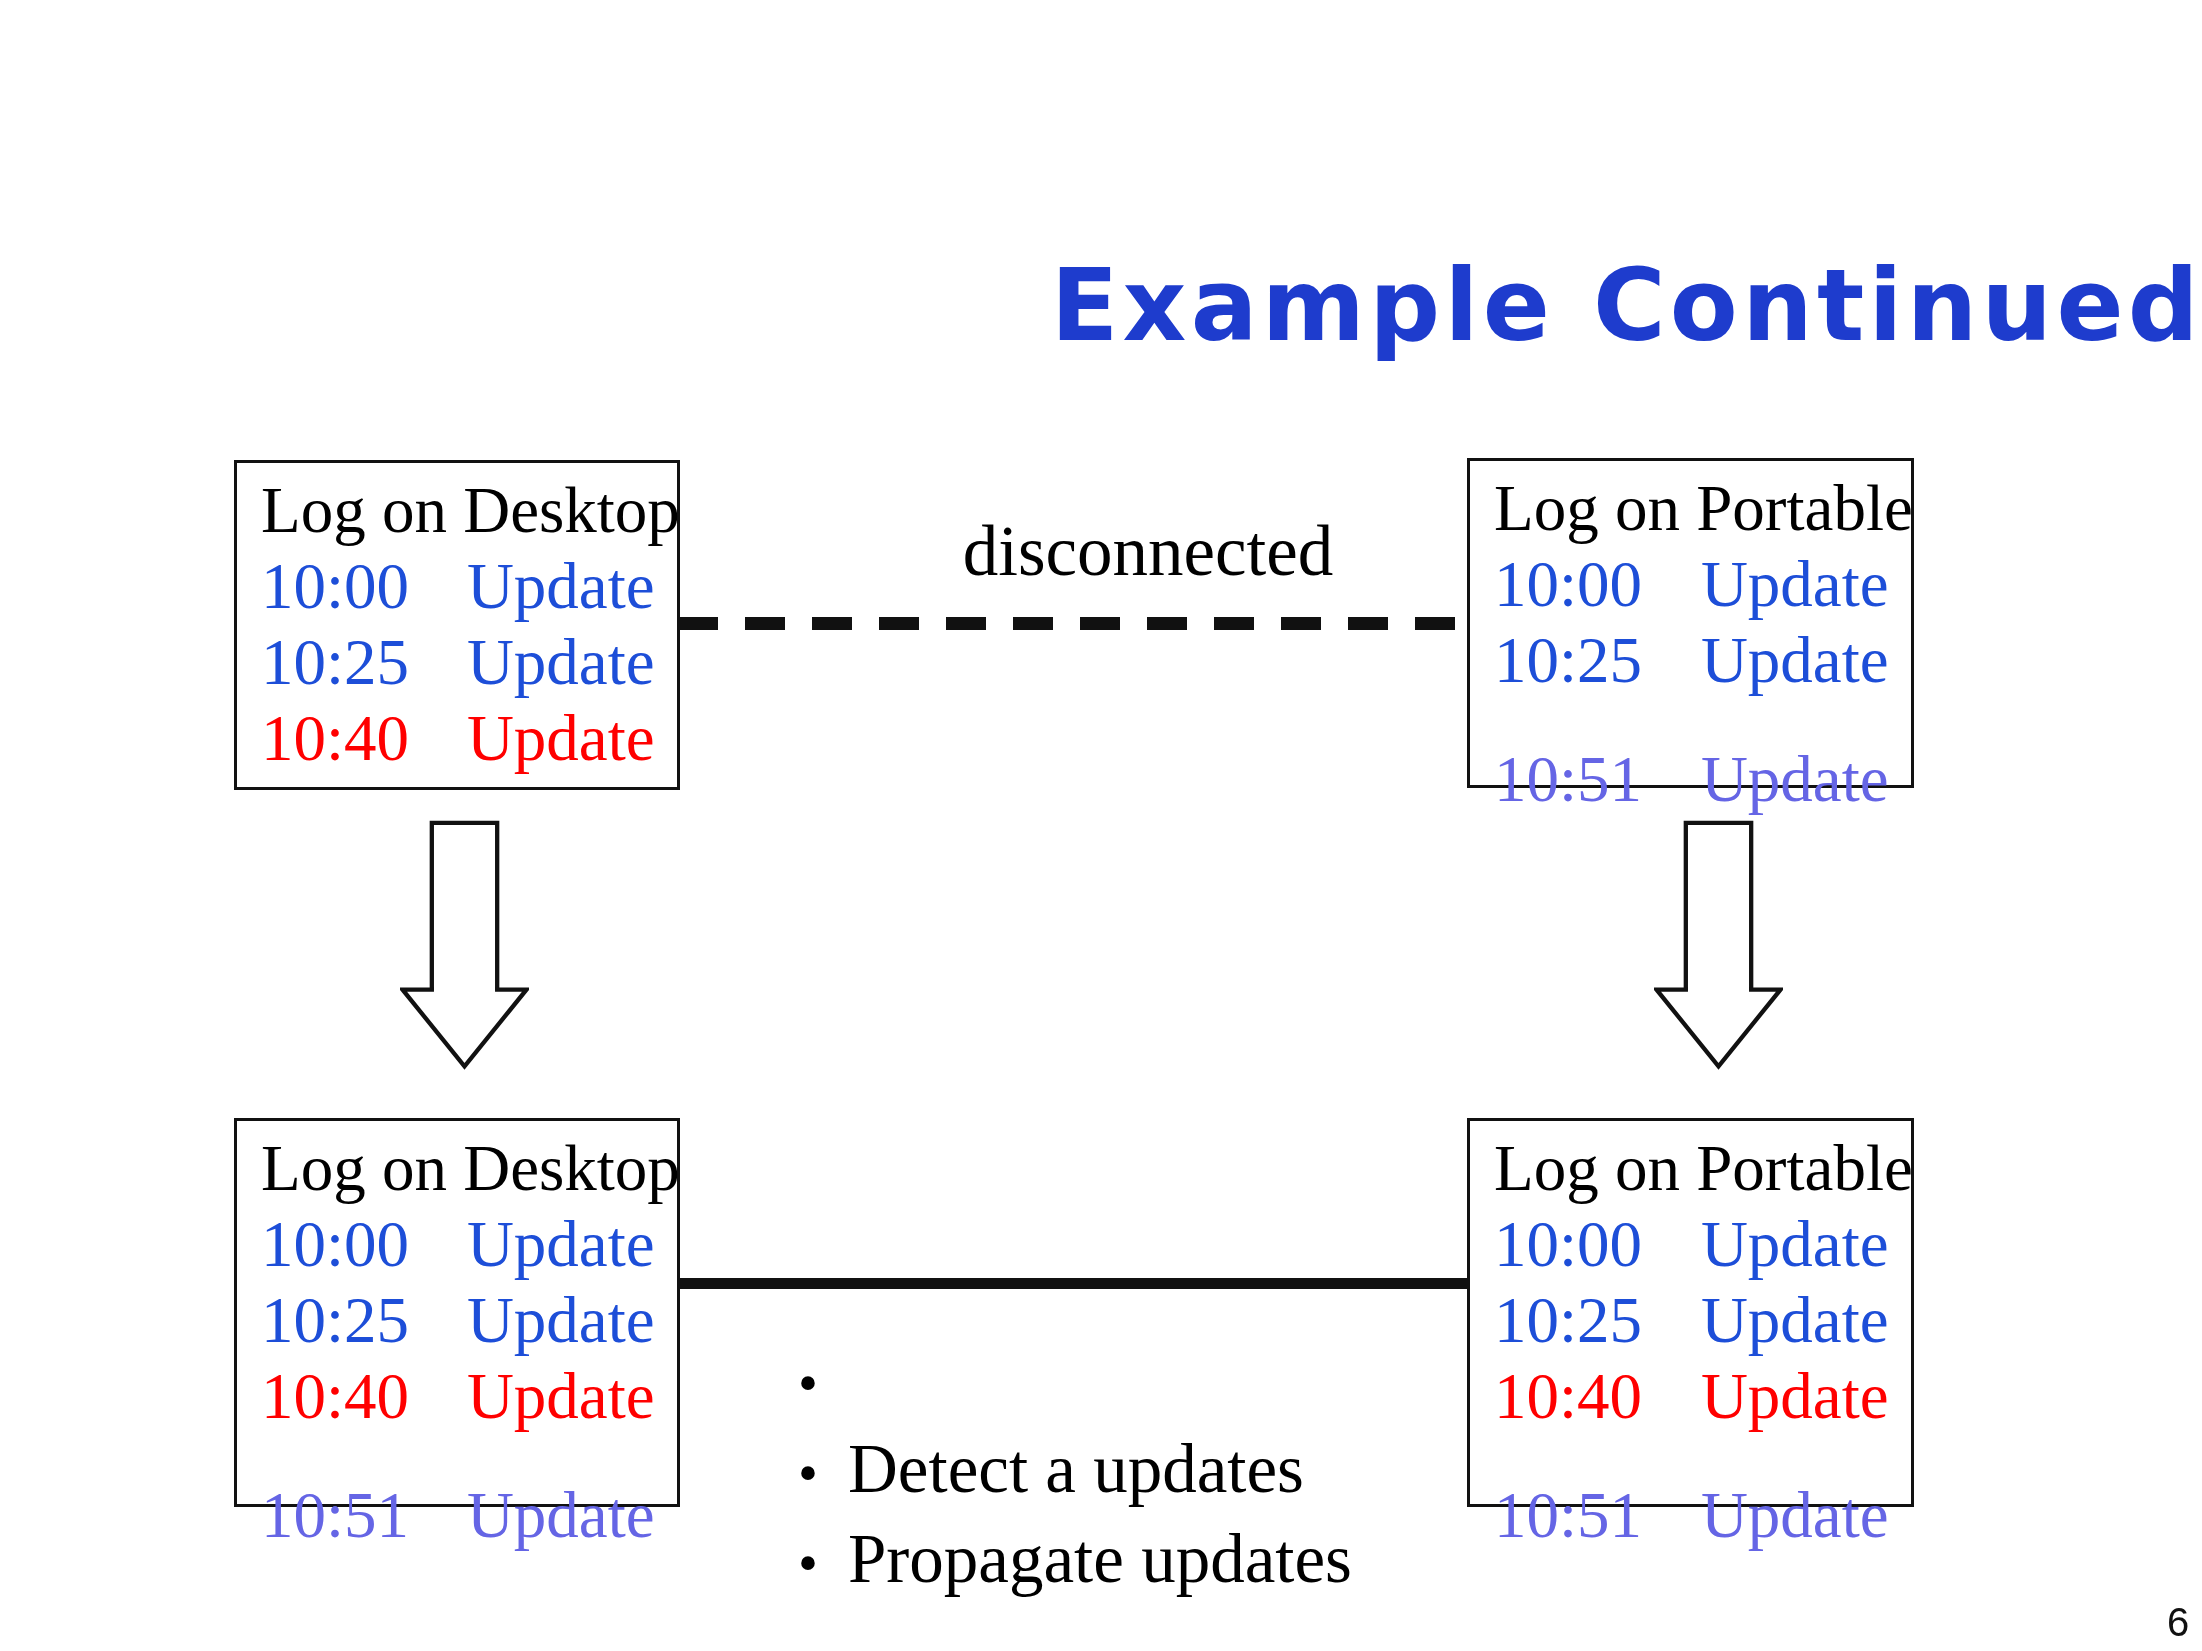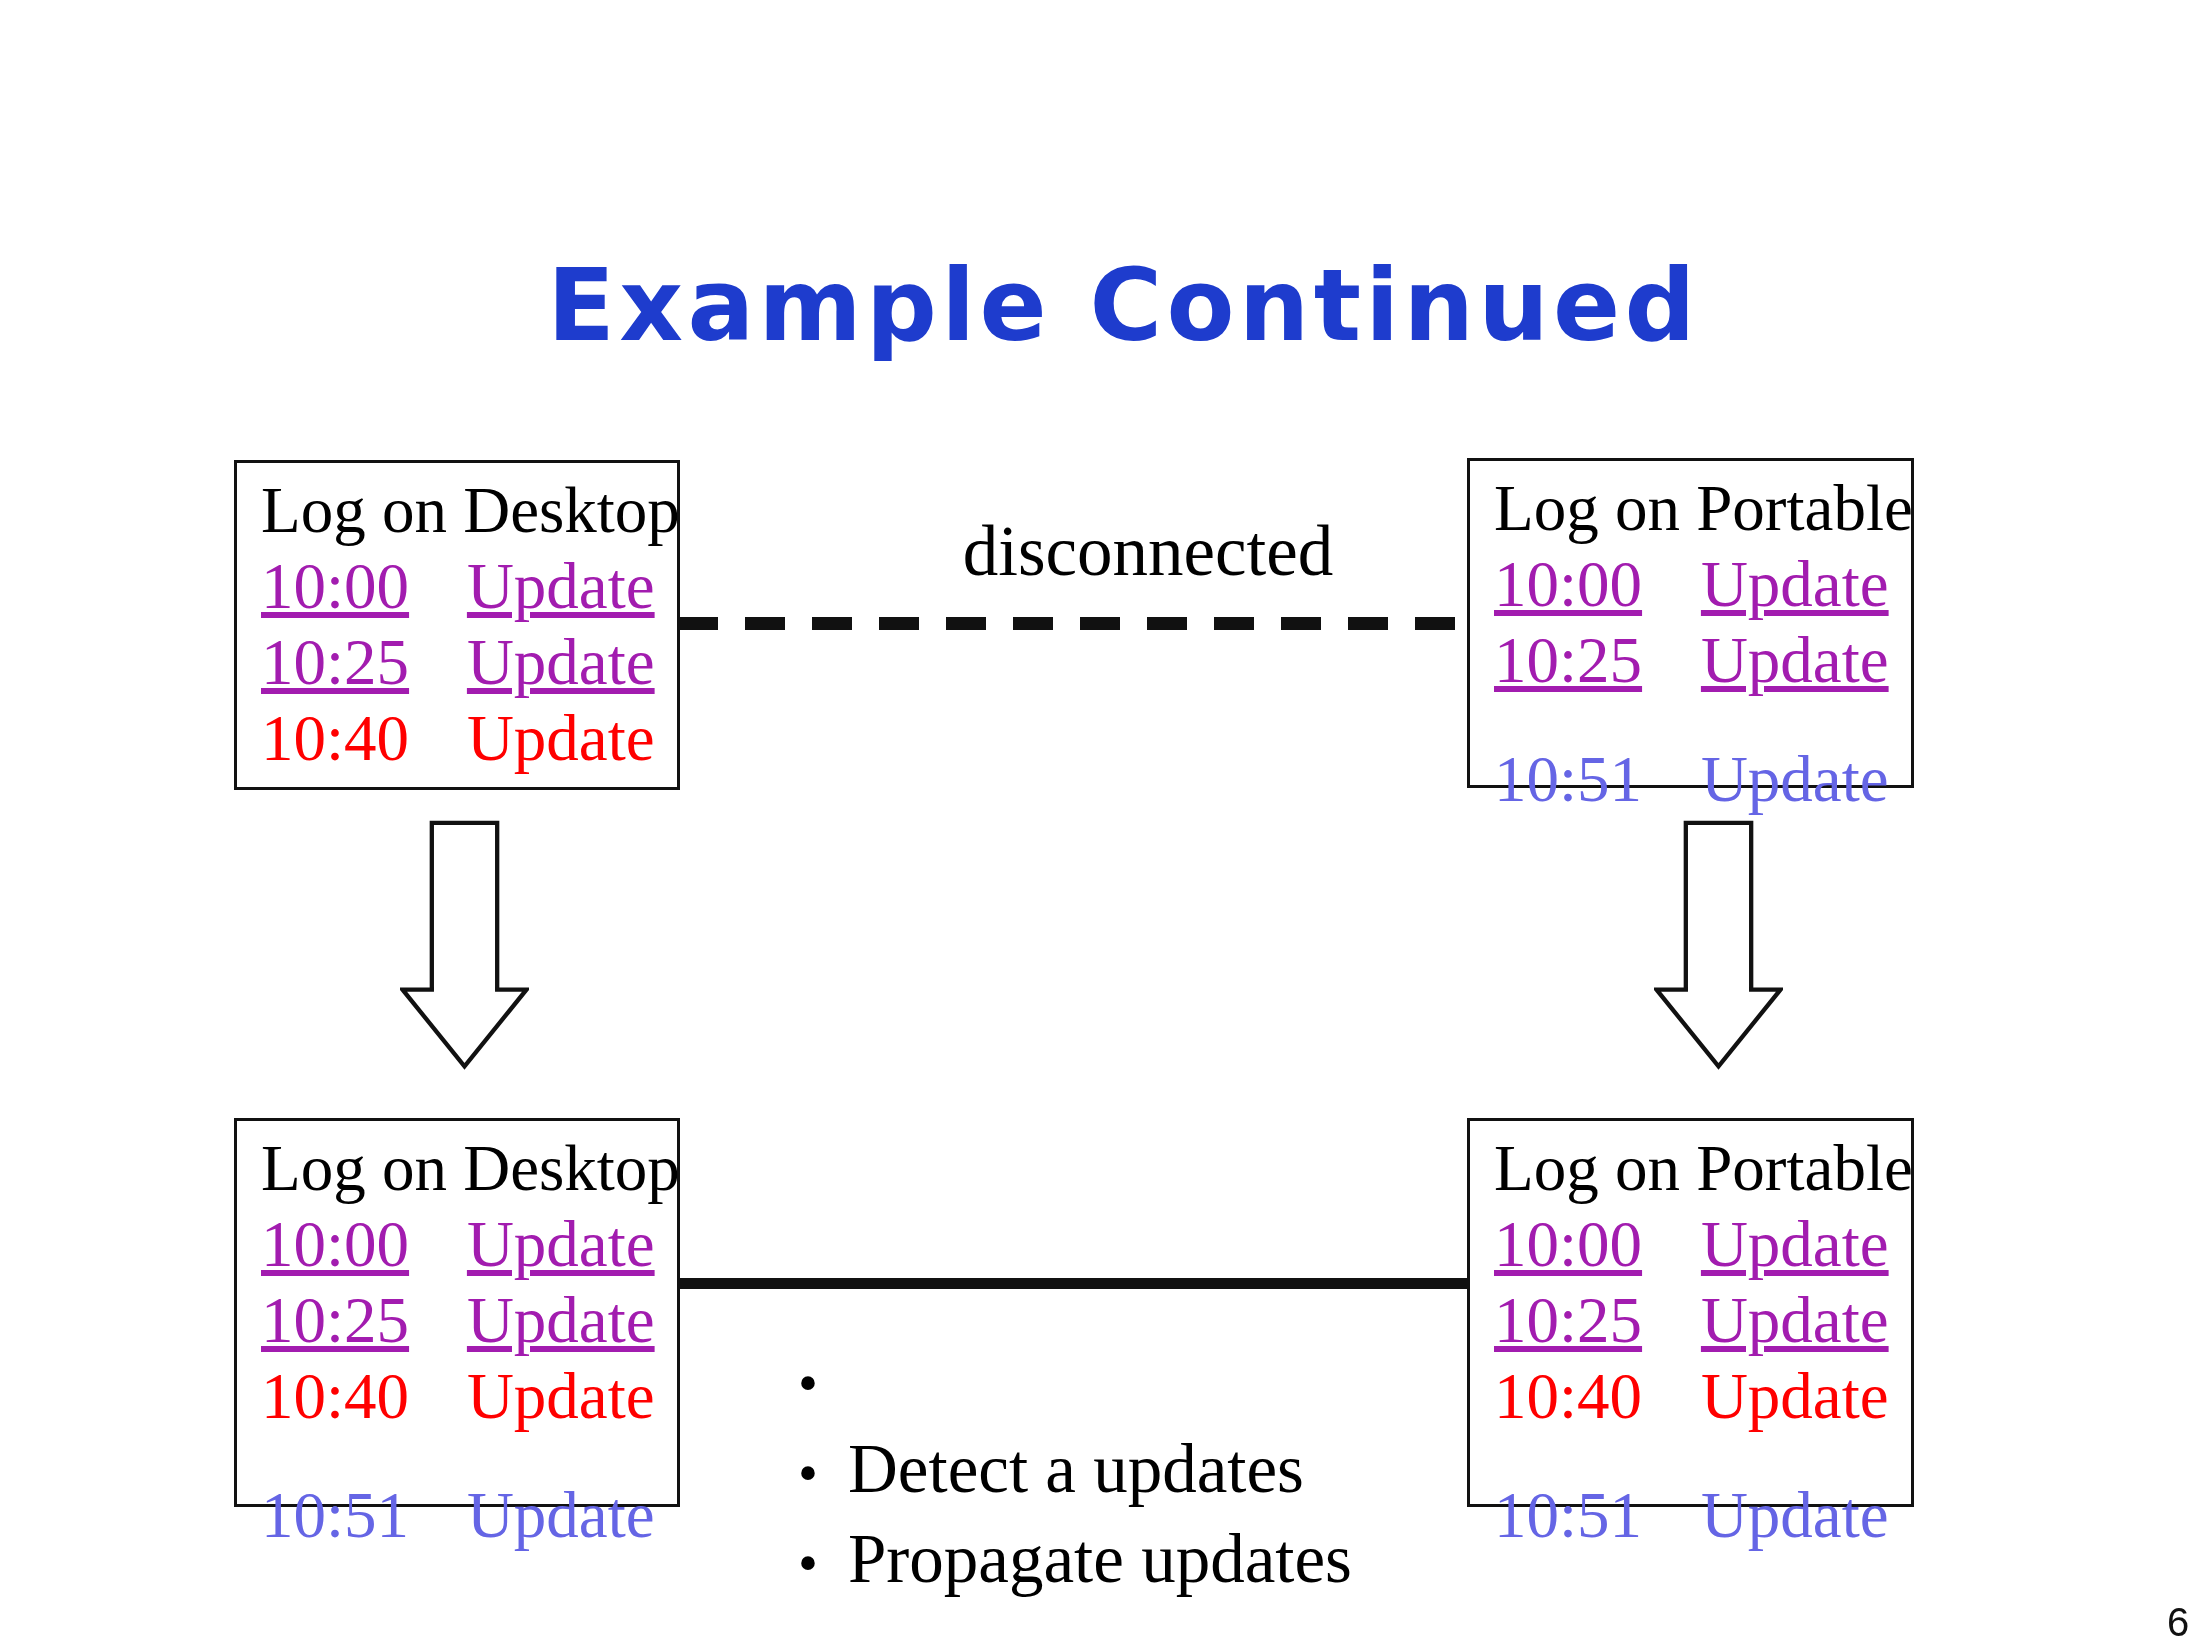"Example Continued" .title { text-align: center -> right }
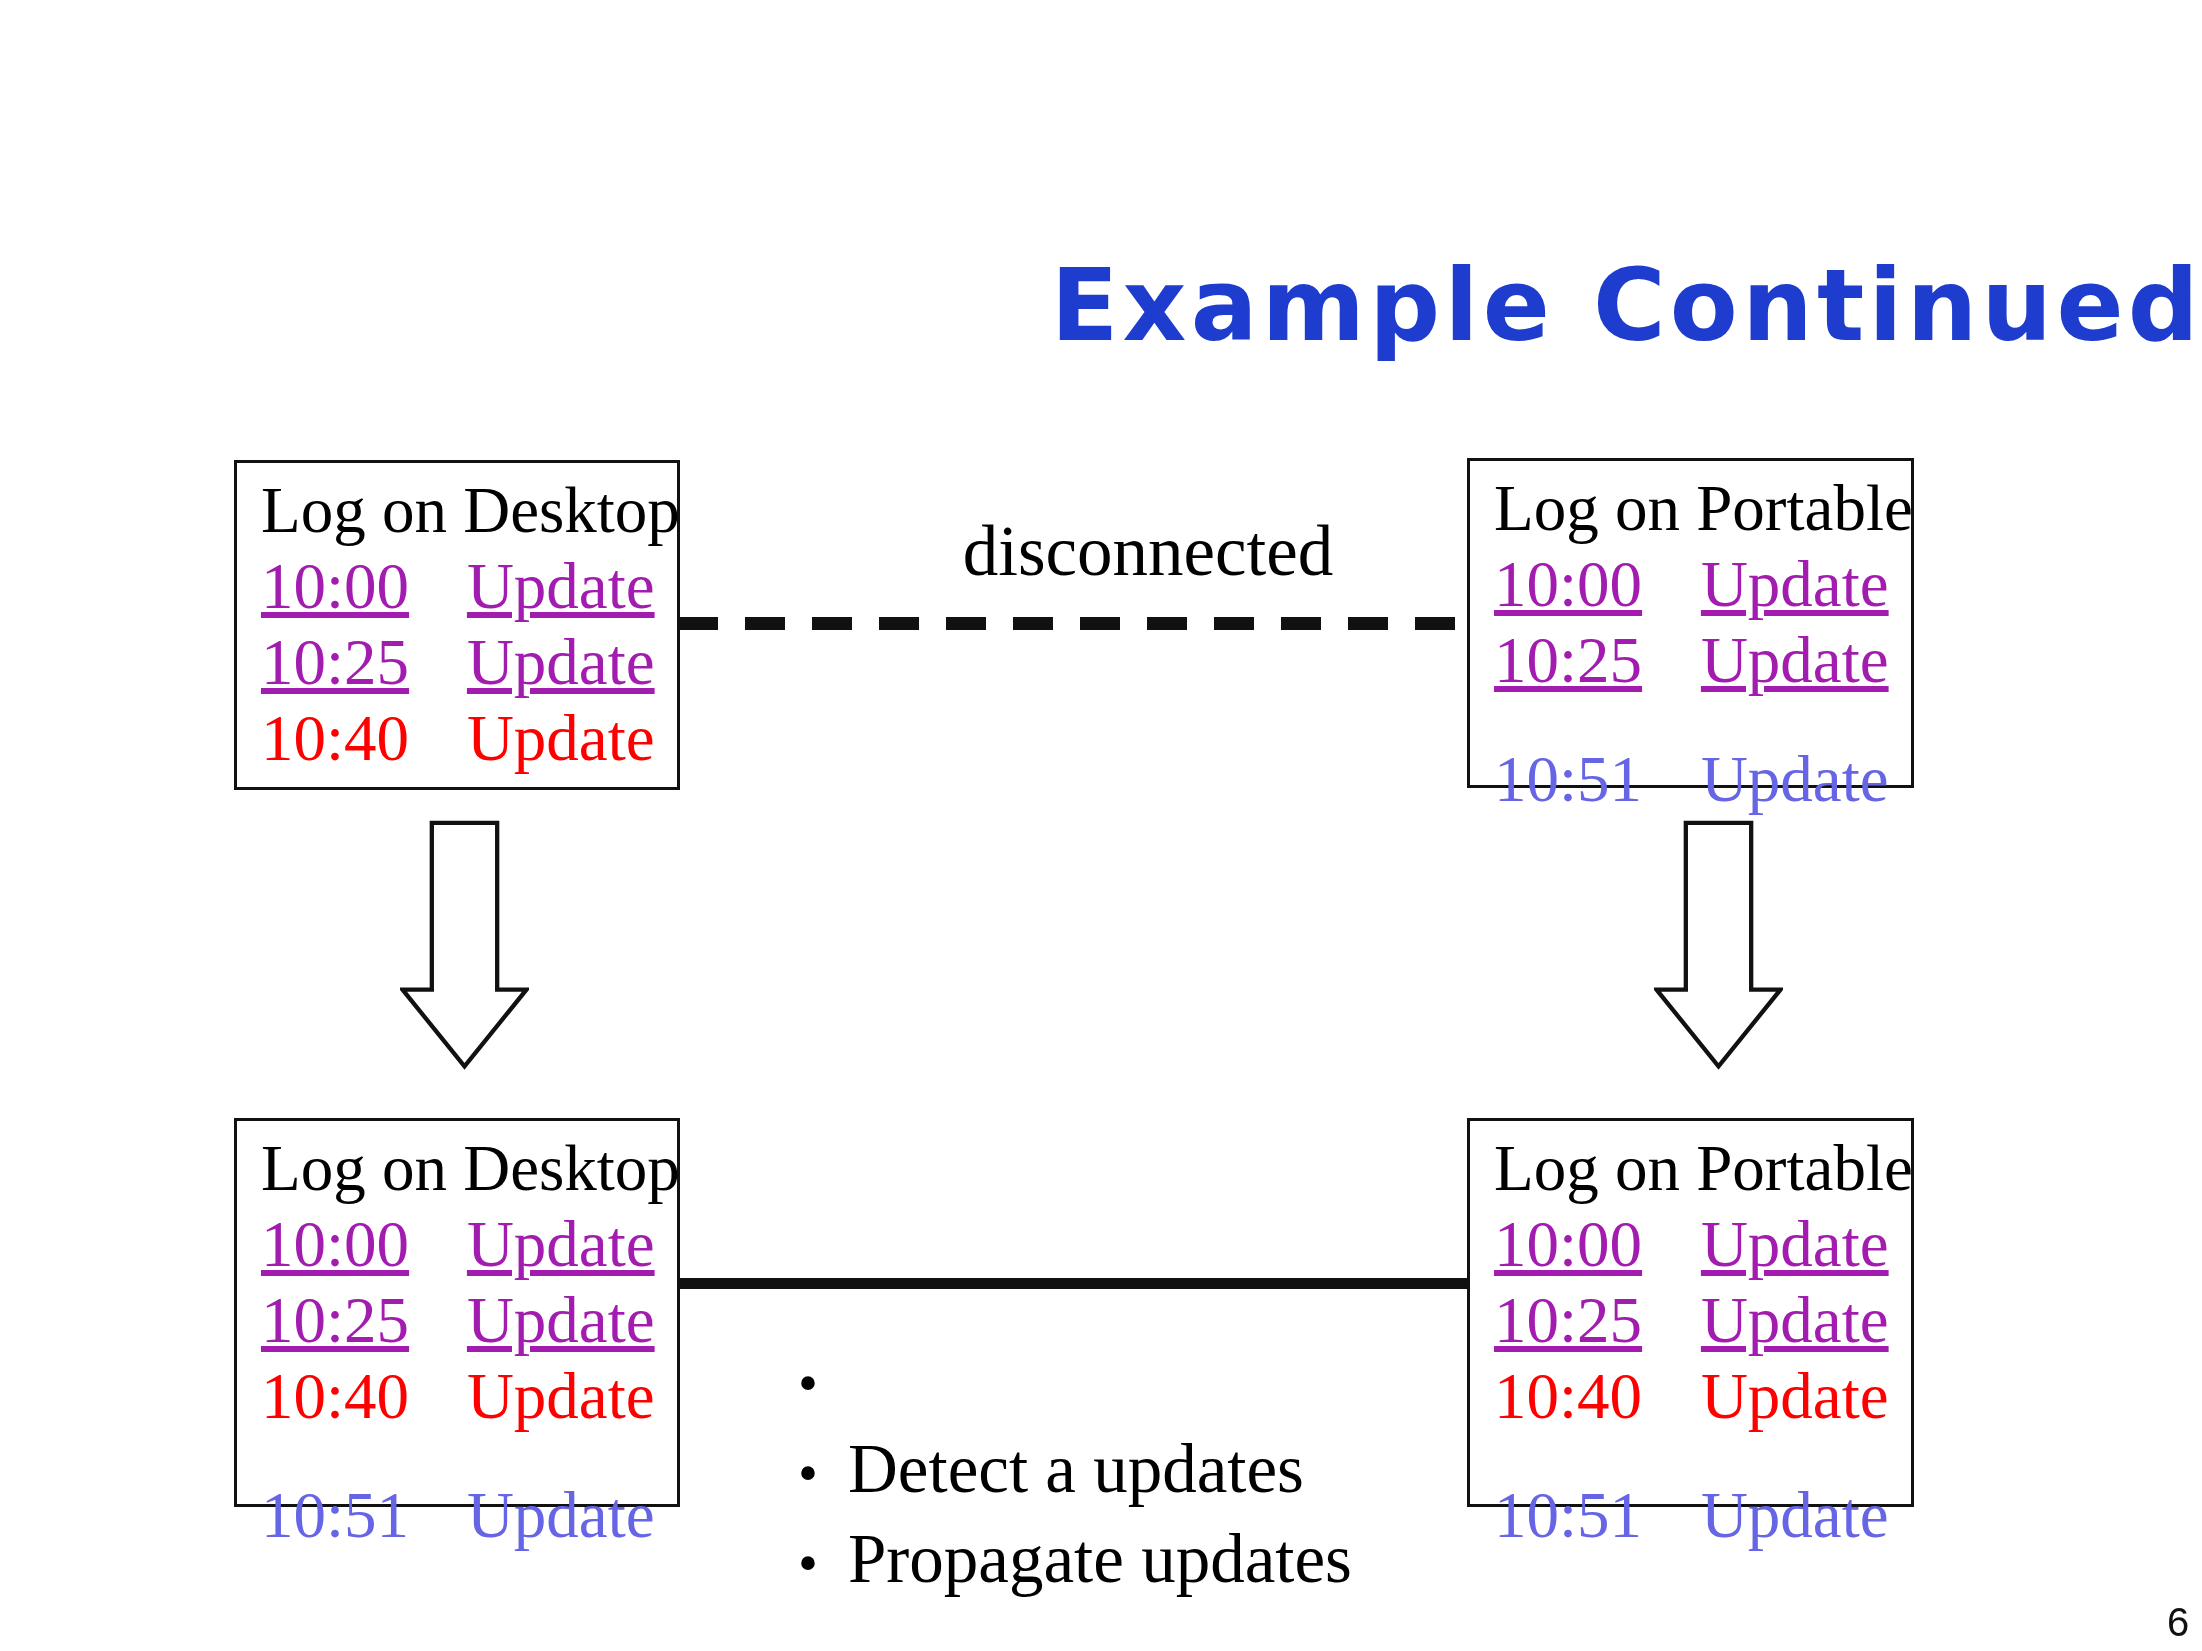"10:00" [data-tone="black"] { color: #a21caf -> #1d4ed8; text-decoration: underline -> none }
